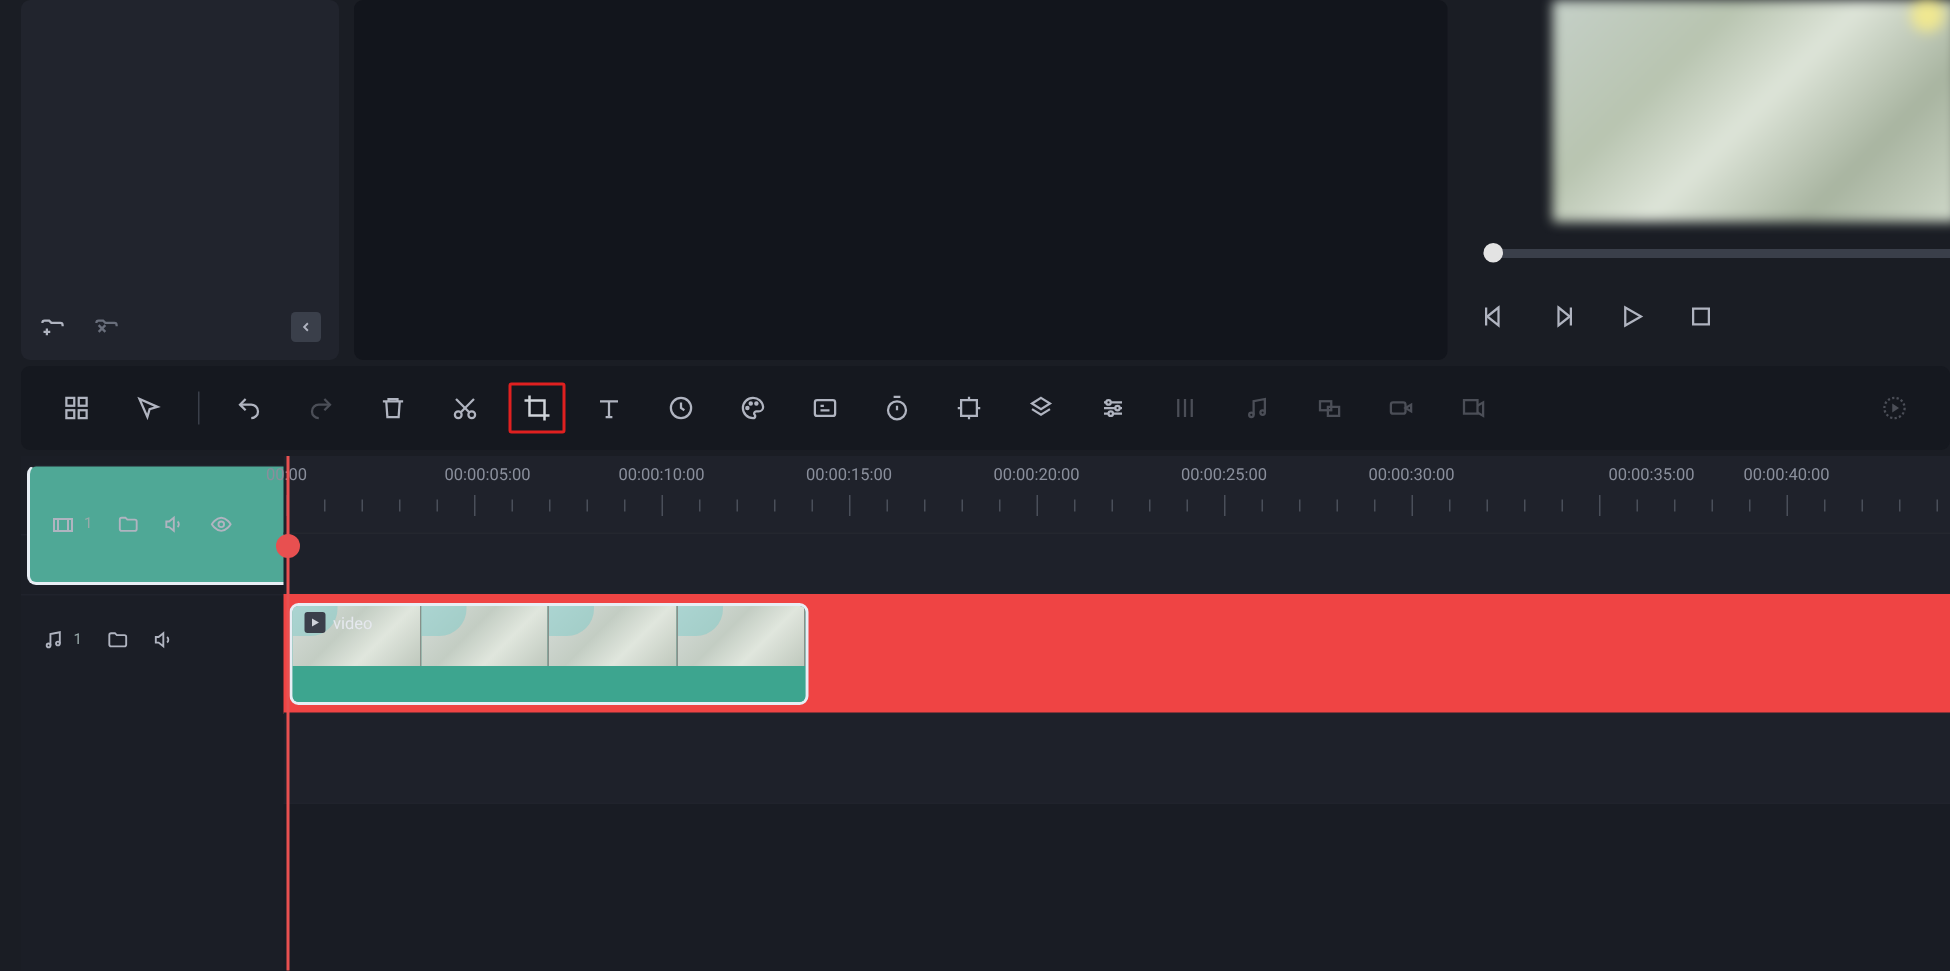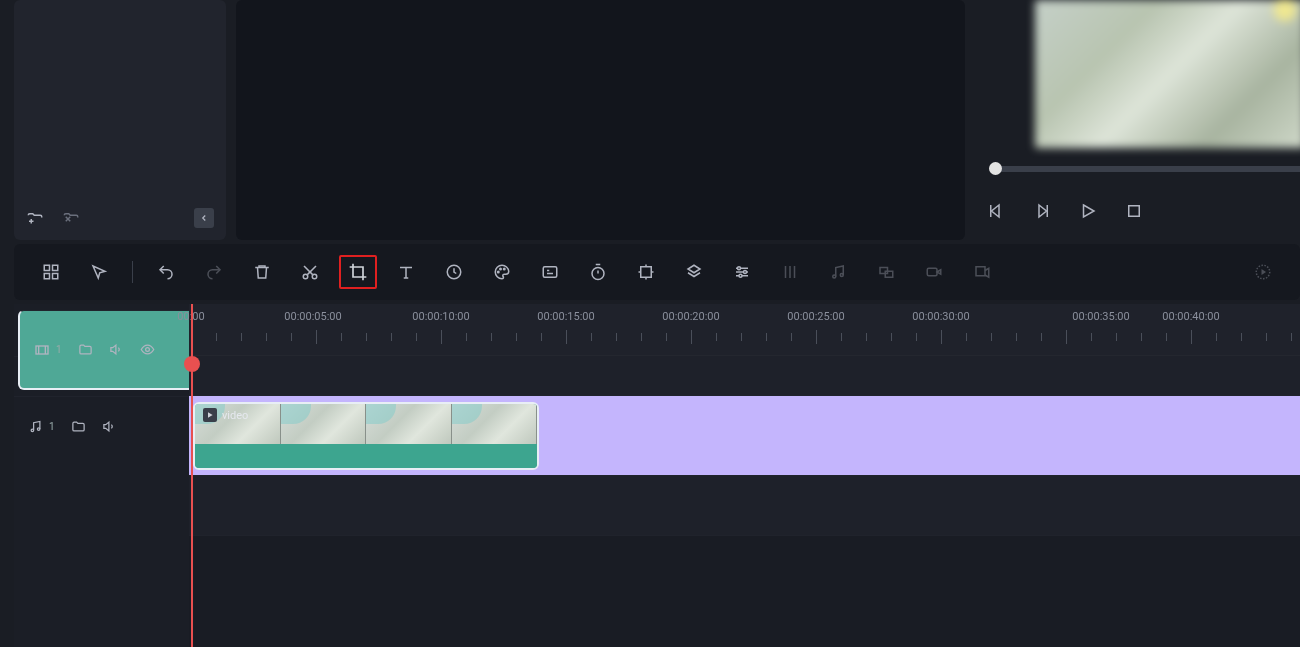"00:00:05:00" div.tick-label { left: 124px -> 136px }
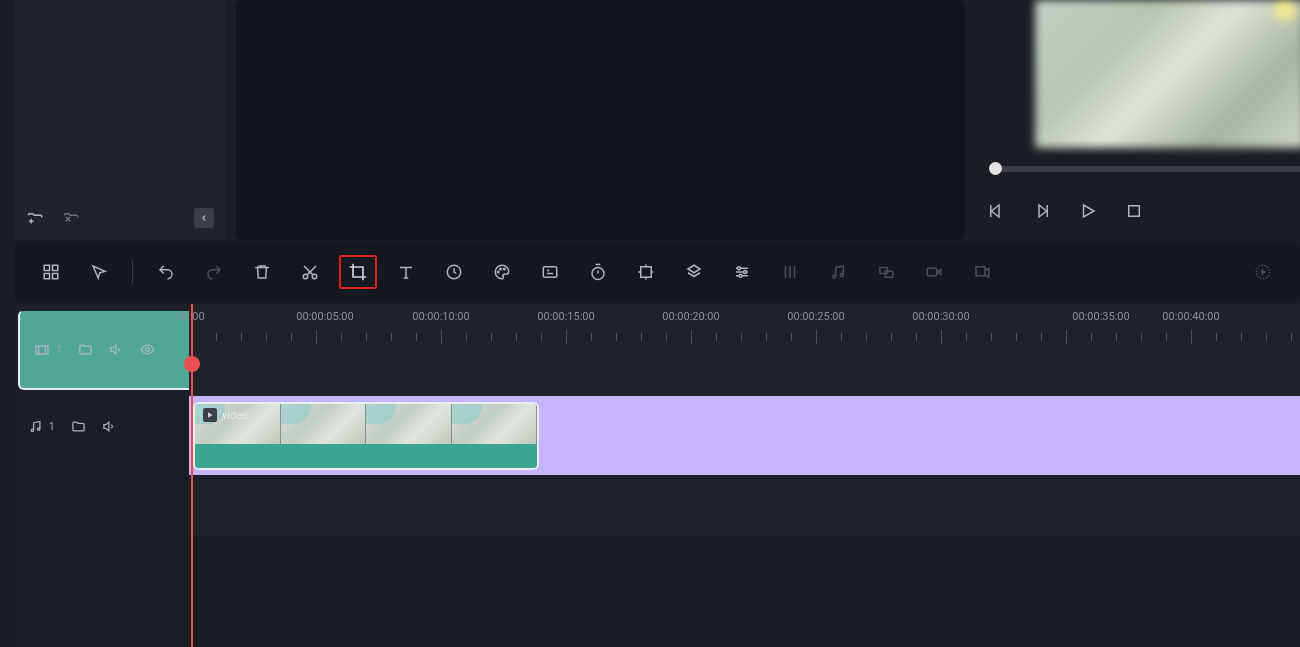"video" .tracks-area .track-row { background: #c4b5fd -> #ef4444 }
